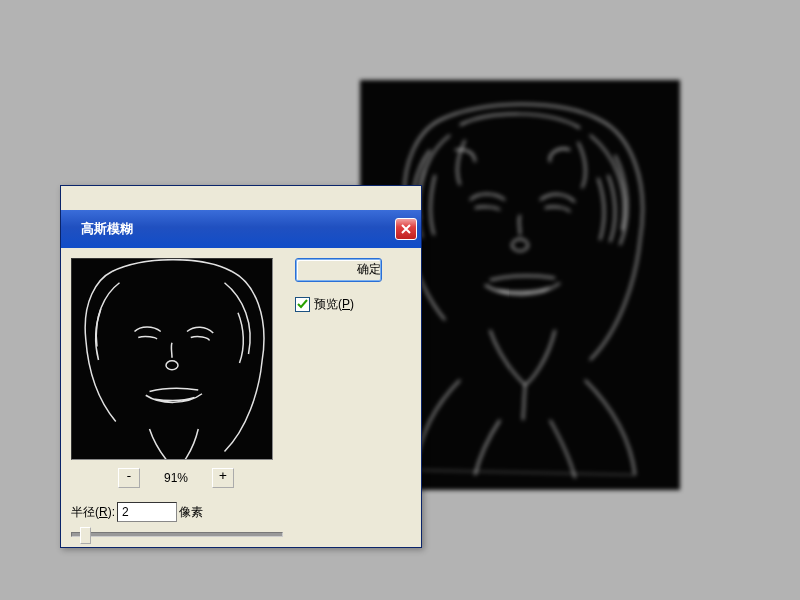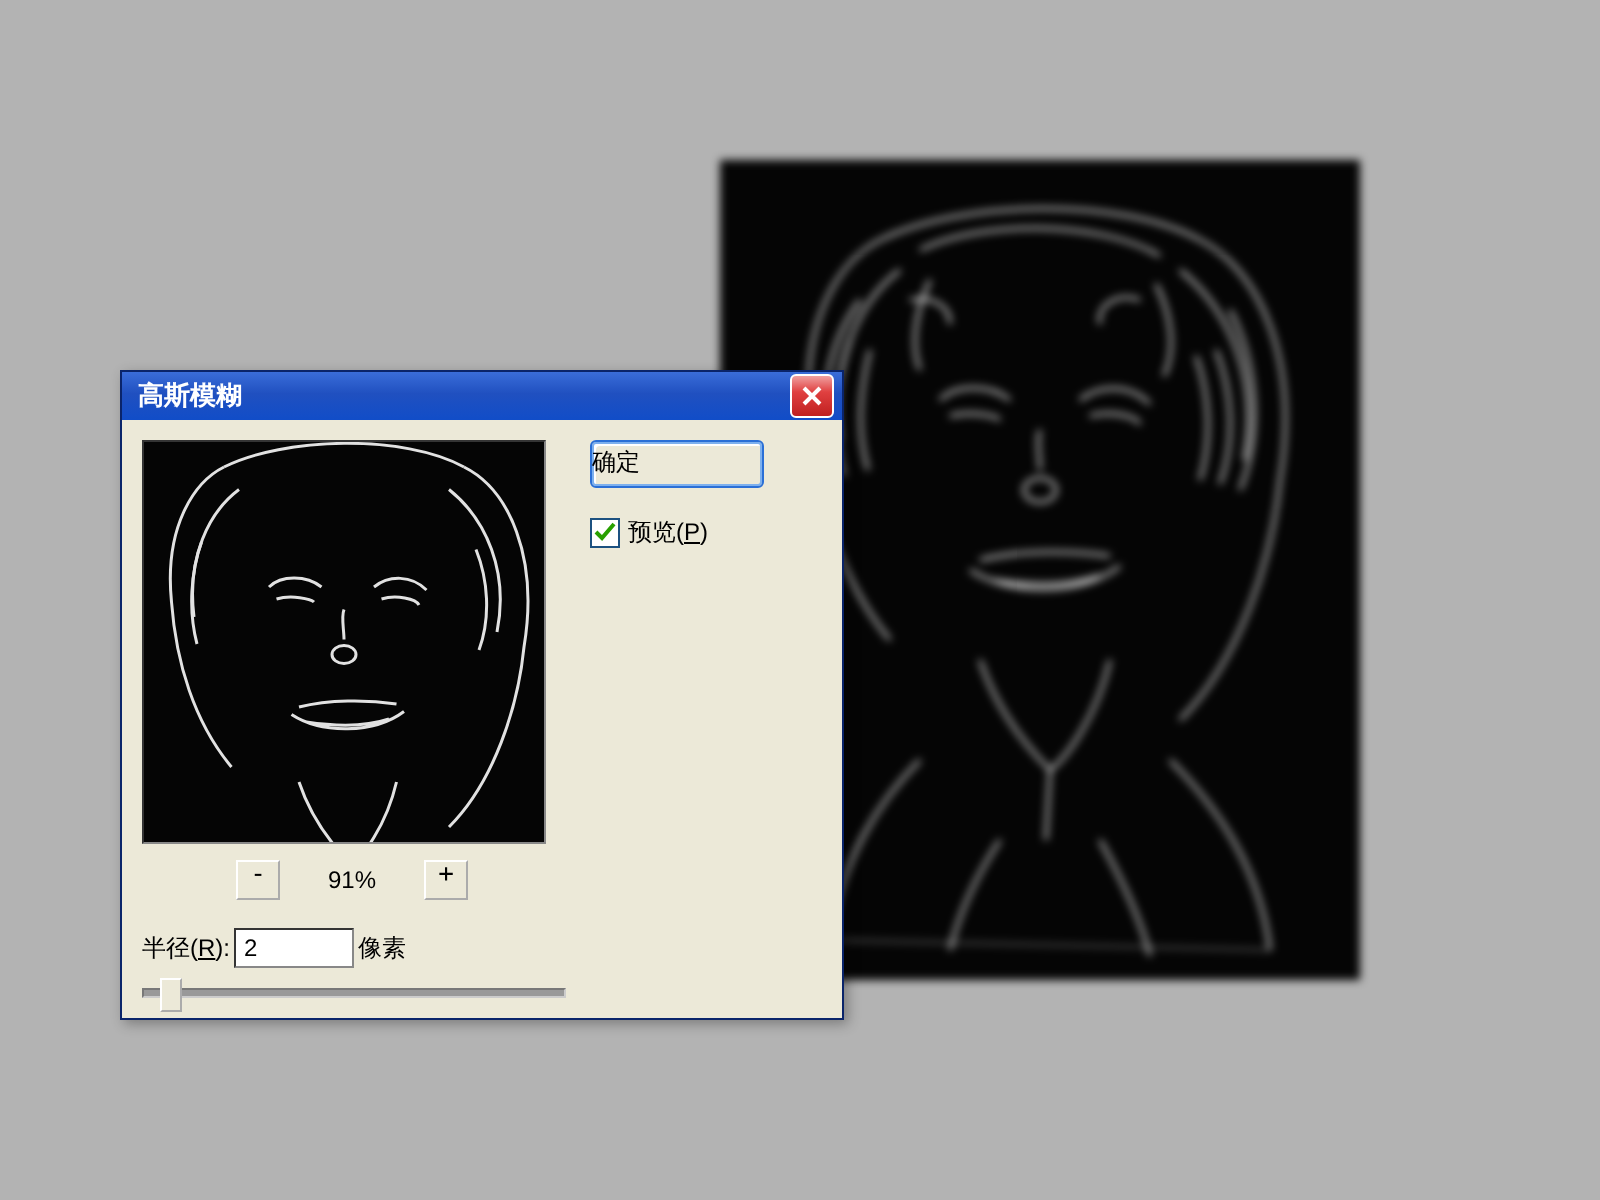"高斯模糊" .dialog-titlebar { height: 24px -> 38px; margin-top: none -> 24px; padding: 0 4px 0 8px -> 0 4px 0 20px }
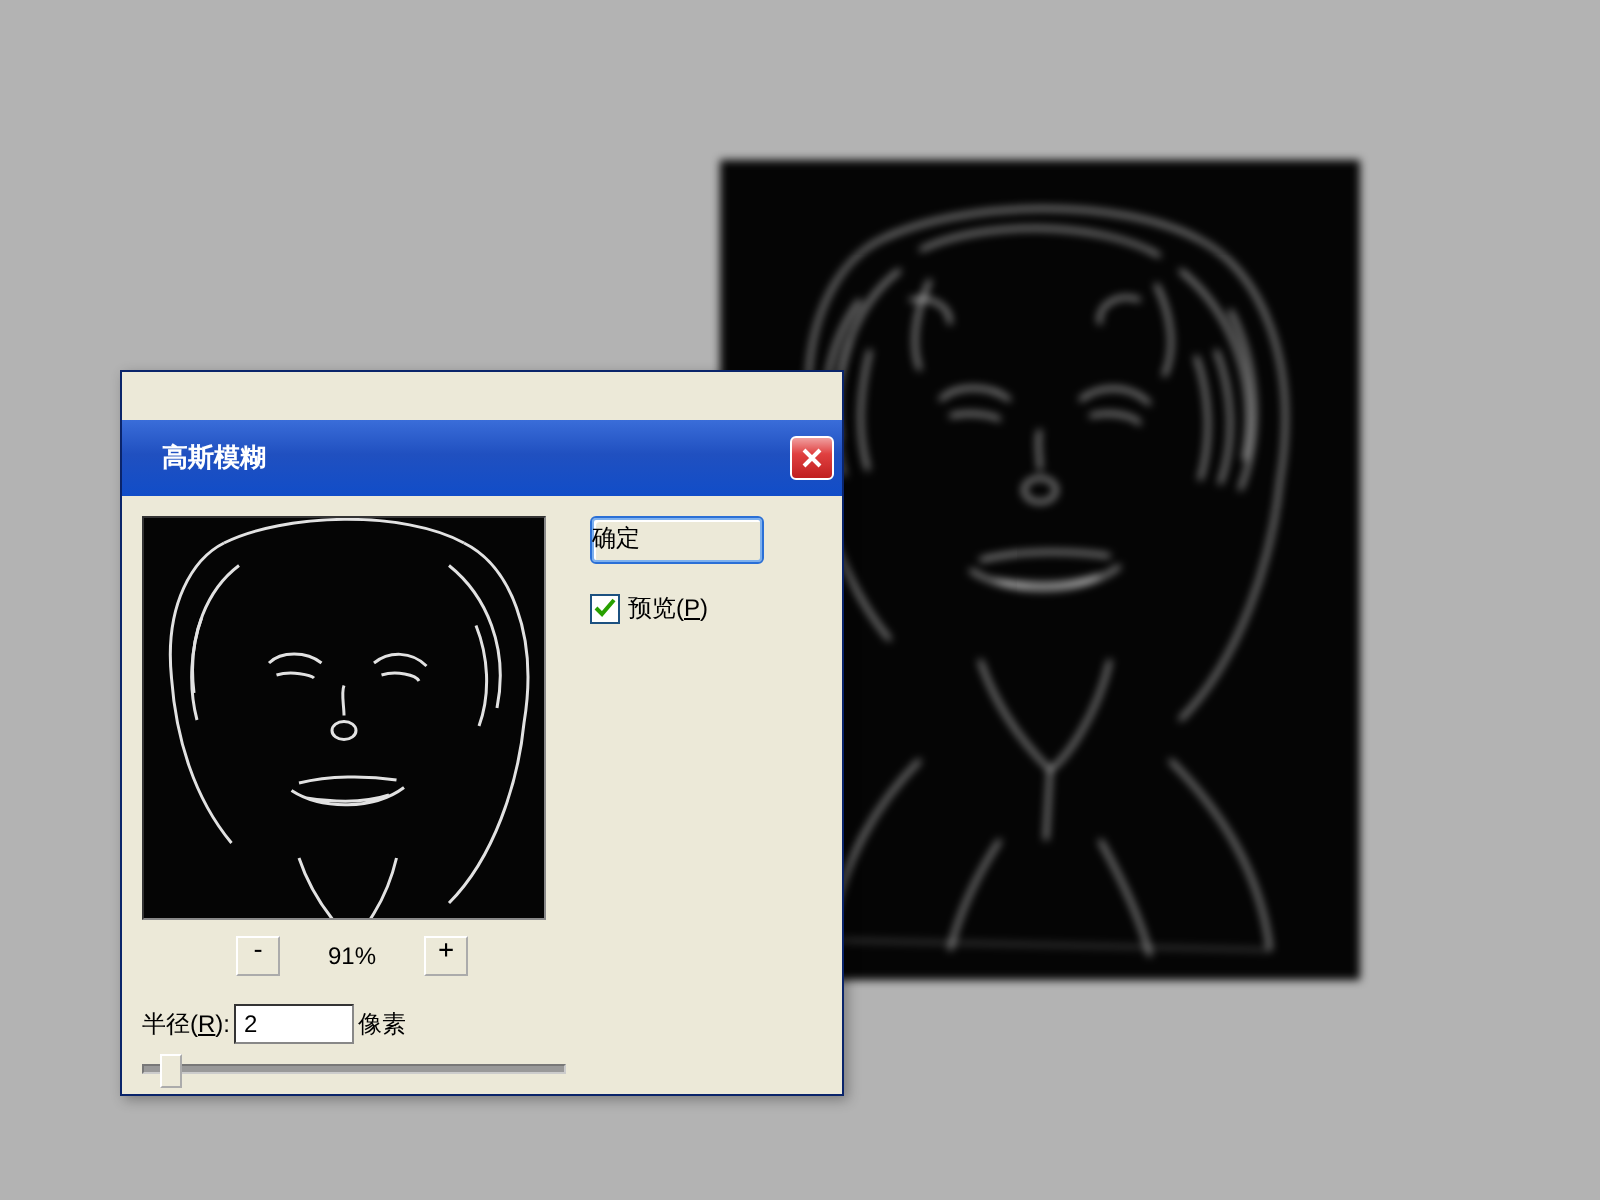"确定" .btn { text-align: left -> right }
